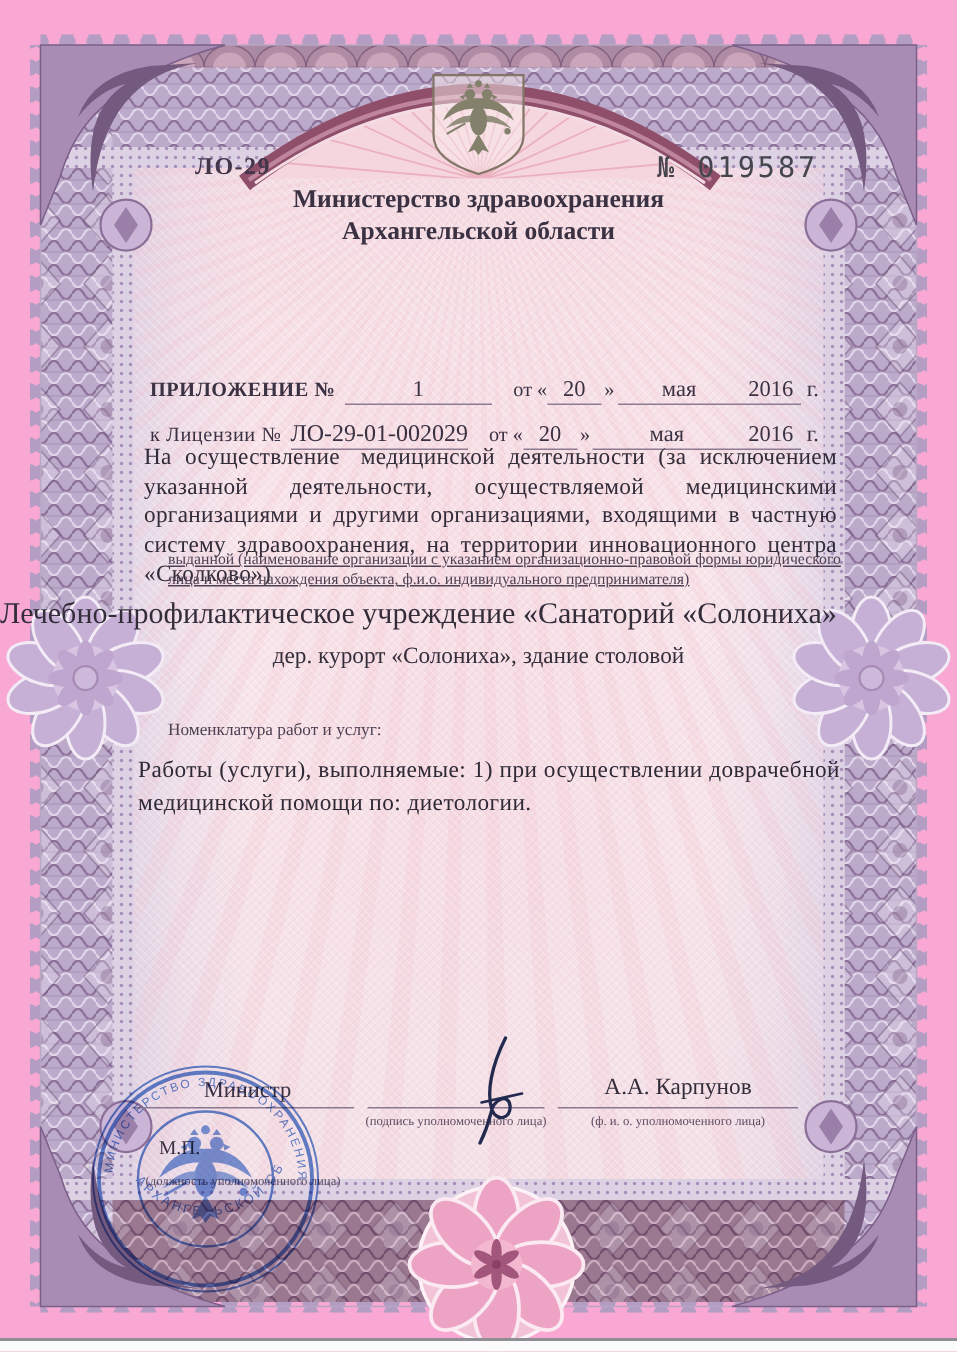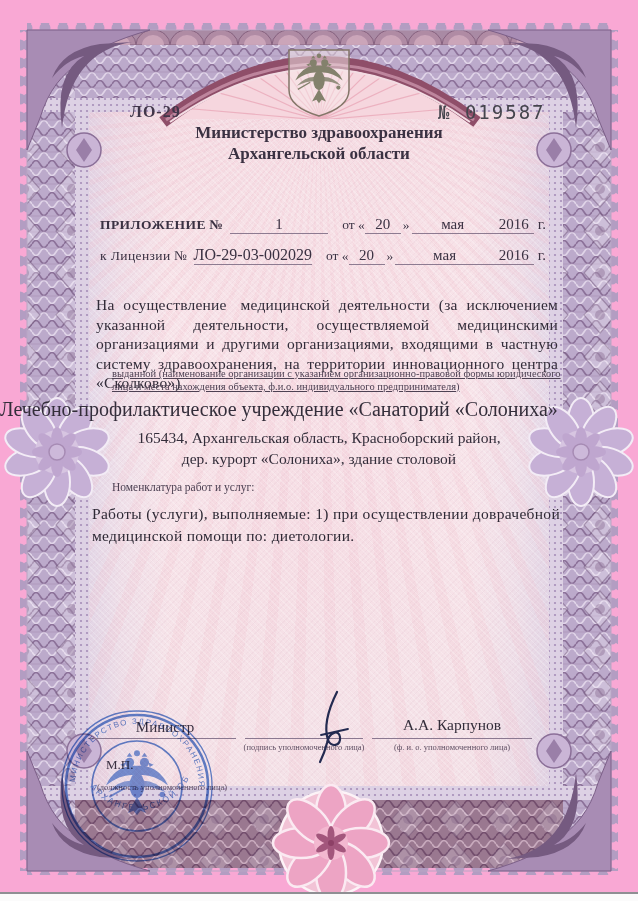"2016" .f-year { margin-top: none -> 36px }
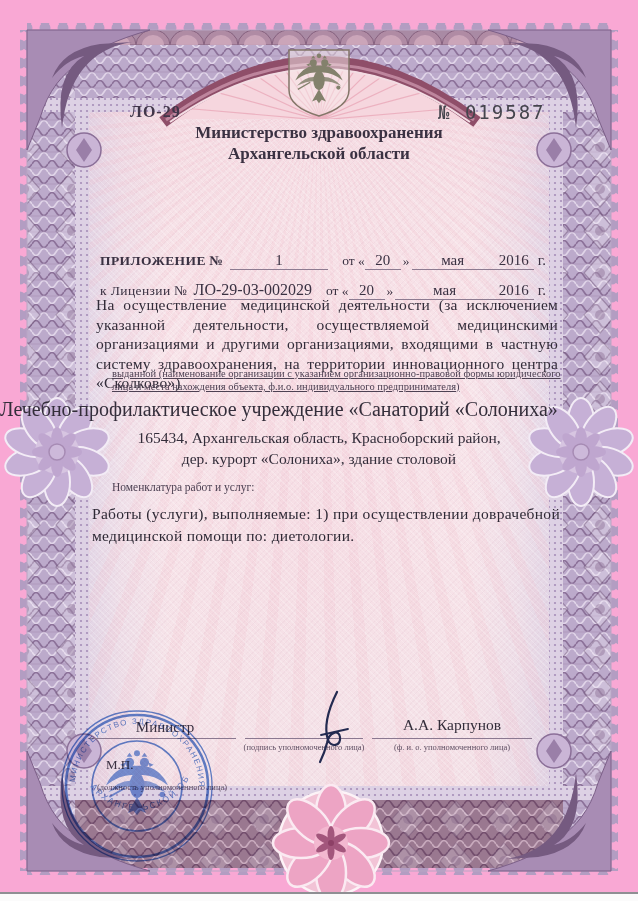"ЛО-29-03-002029" span.fill { text: ЛО-29-03-002029 -> ЛО-29-01-002029 }
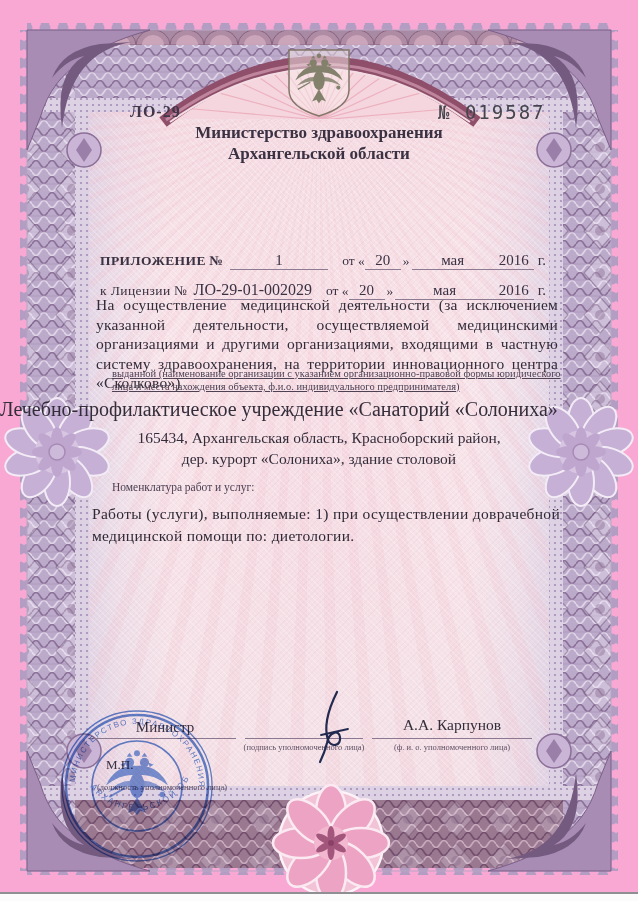"165434, Архангельская область," div { html: <div>165434, Архангельская область, Красноборский район,</div> -> none }
